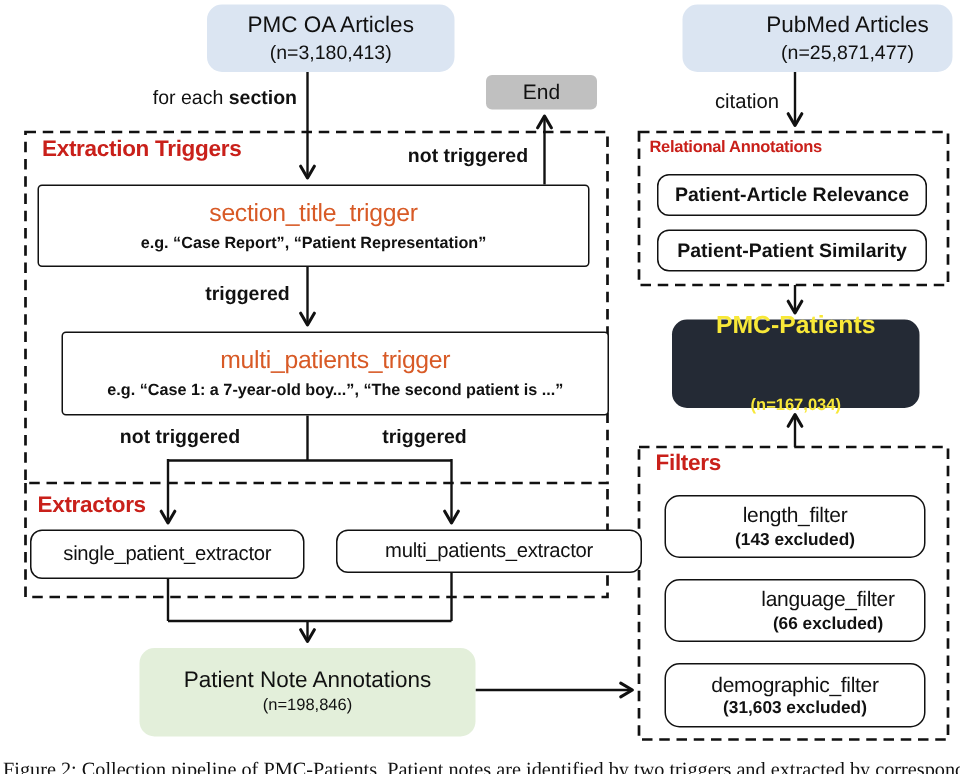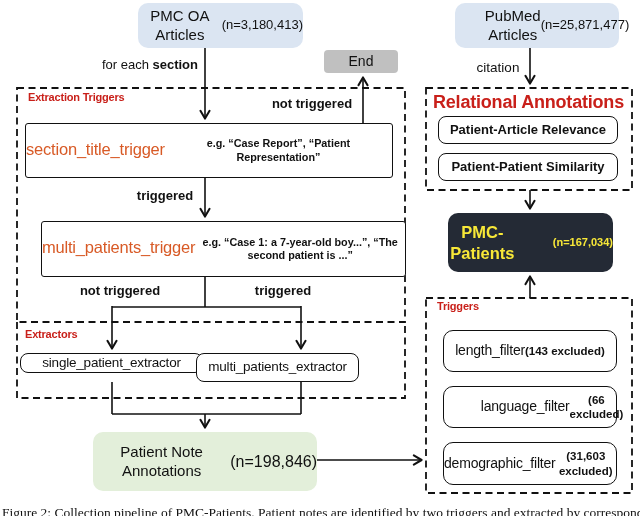"PMC OA Articles" .node { flex-direction: row -> column }
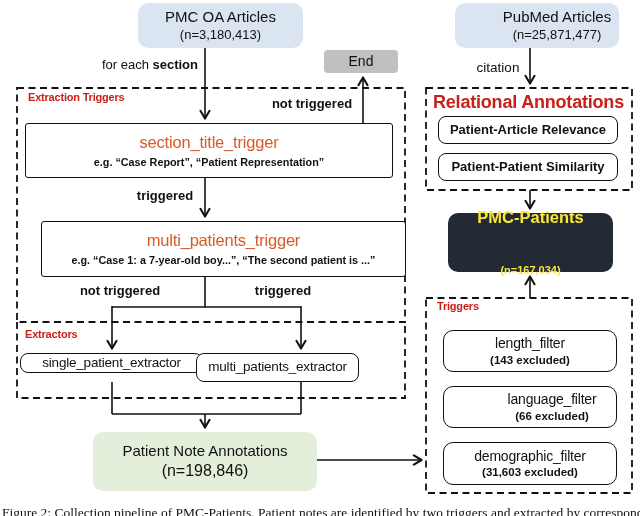"PubMed Articles" div.abs { width: 164px -> 180px }
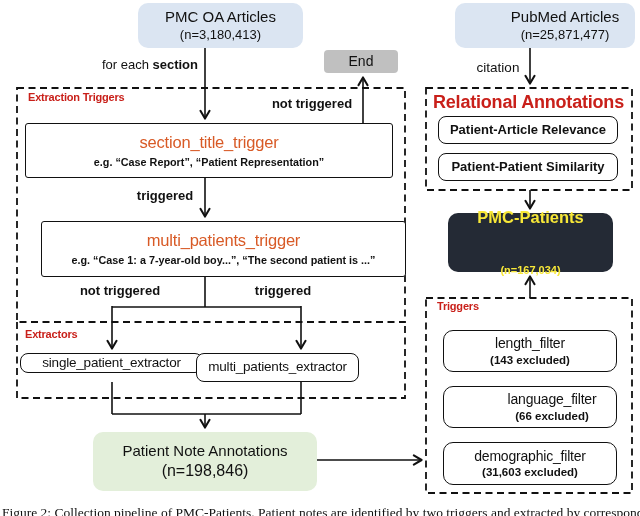"Extraction Triggers" .gtitle { font-size: 11px -> 15px }
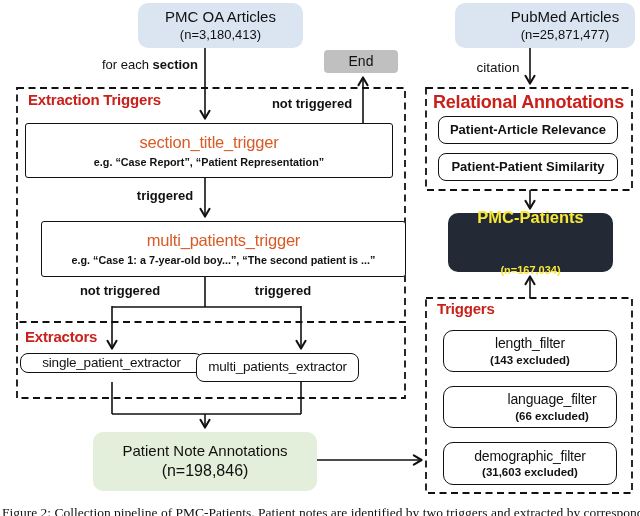"Relational Annotations" .gtitle.sm { font-size: 18px -> 11px }
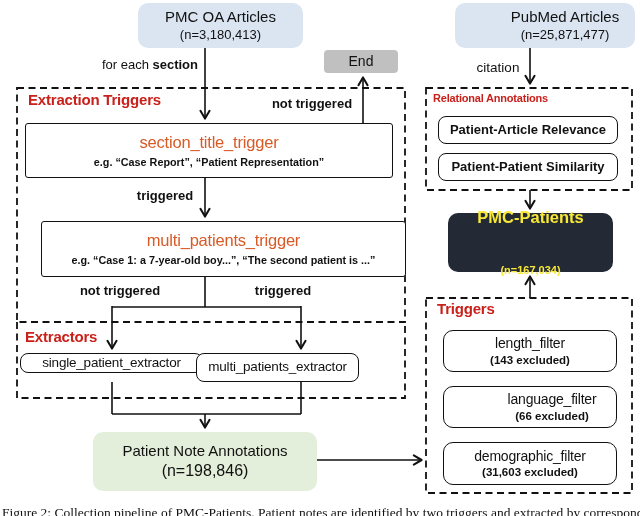"Triggers" div.abs { text: Triggers -> Filters }
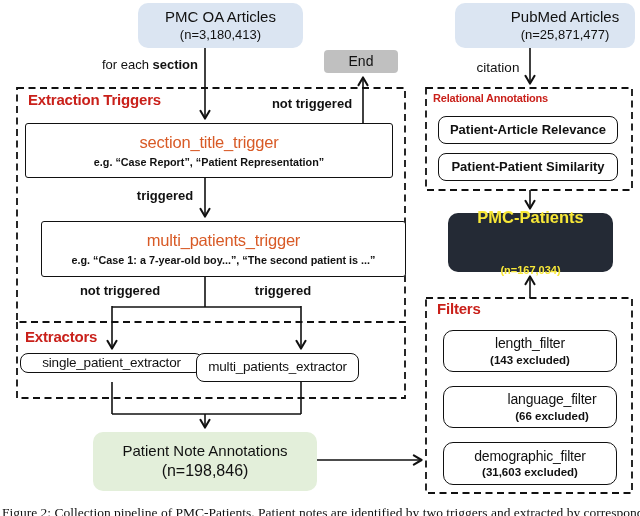"single_patient_extractor" div.abs { height: 20px -> 33px }
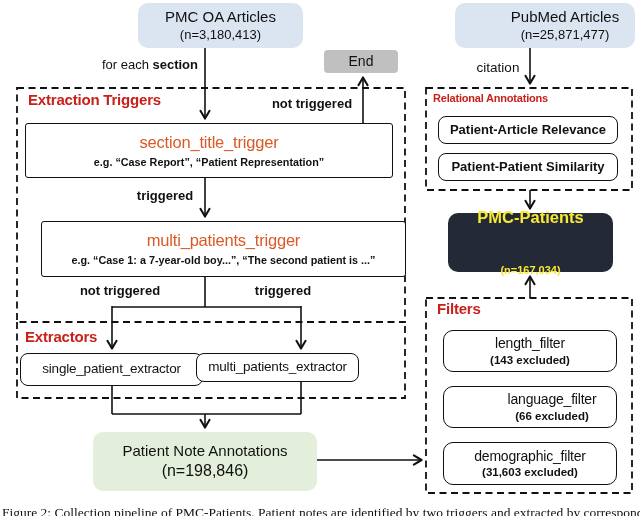"multi_patients_extractor" div.abs { left: 196px -> 224px; width: 163px -> 204px }
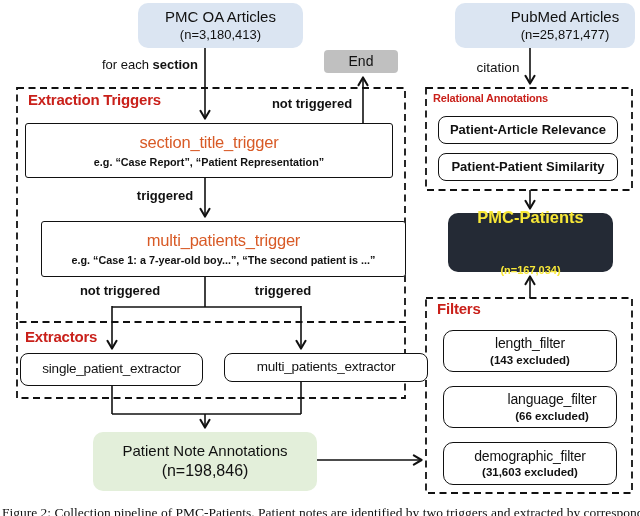"(n=198,846)" .cand .t2 { font-size: 16px -> 11px }
